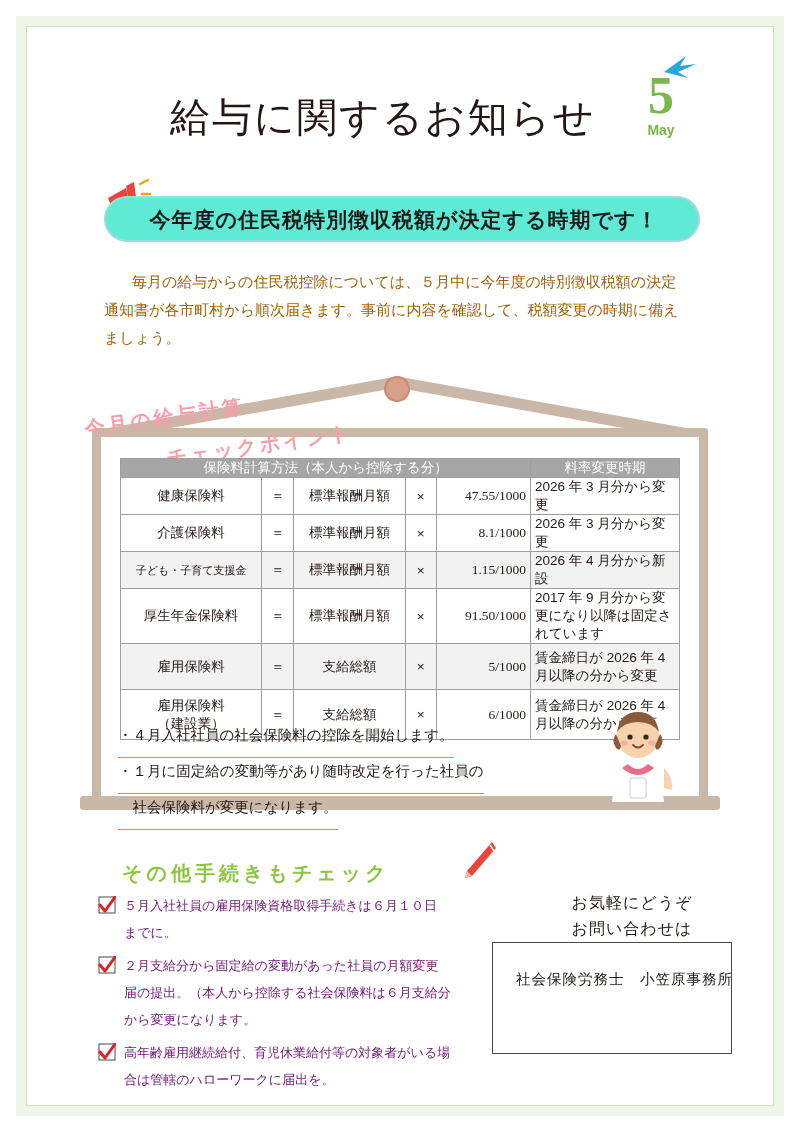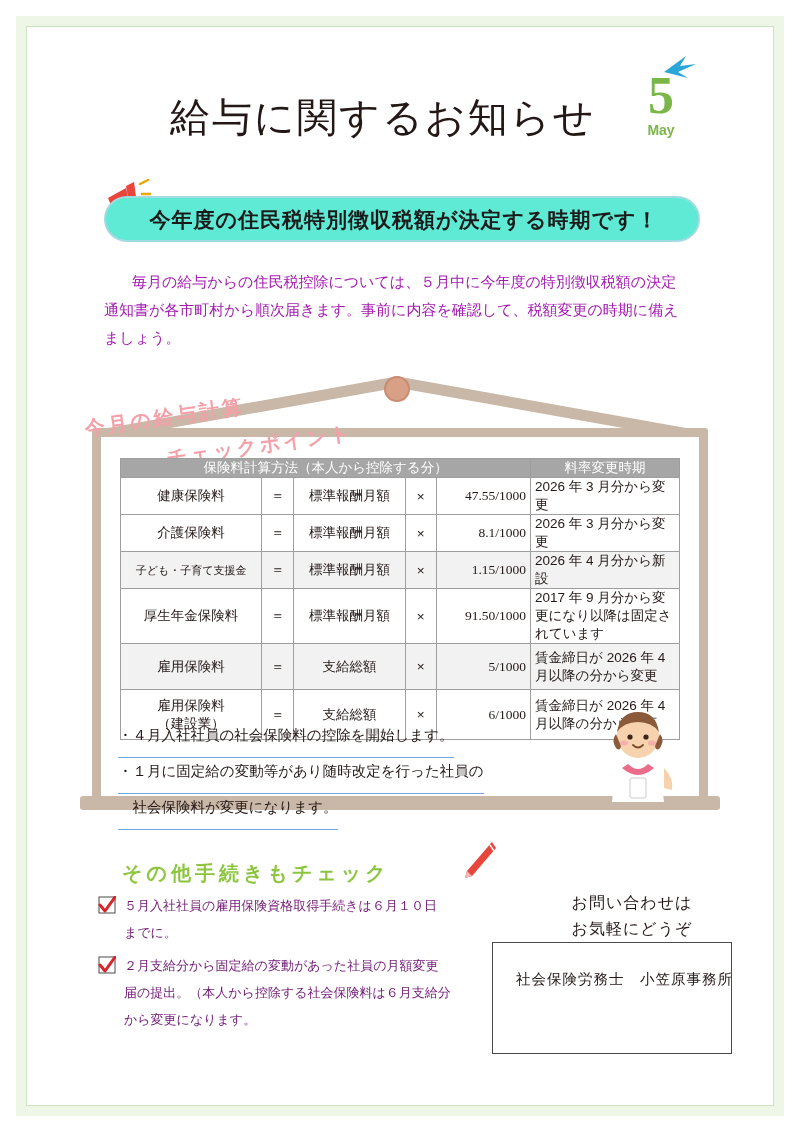"毎月の給与からの住民税控除については、５月中に今年度の特別徴収税額の決定" .intro { color: #a21caf -> #a16207 }
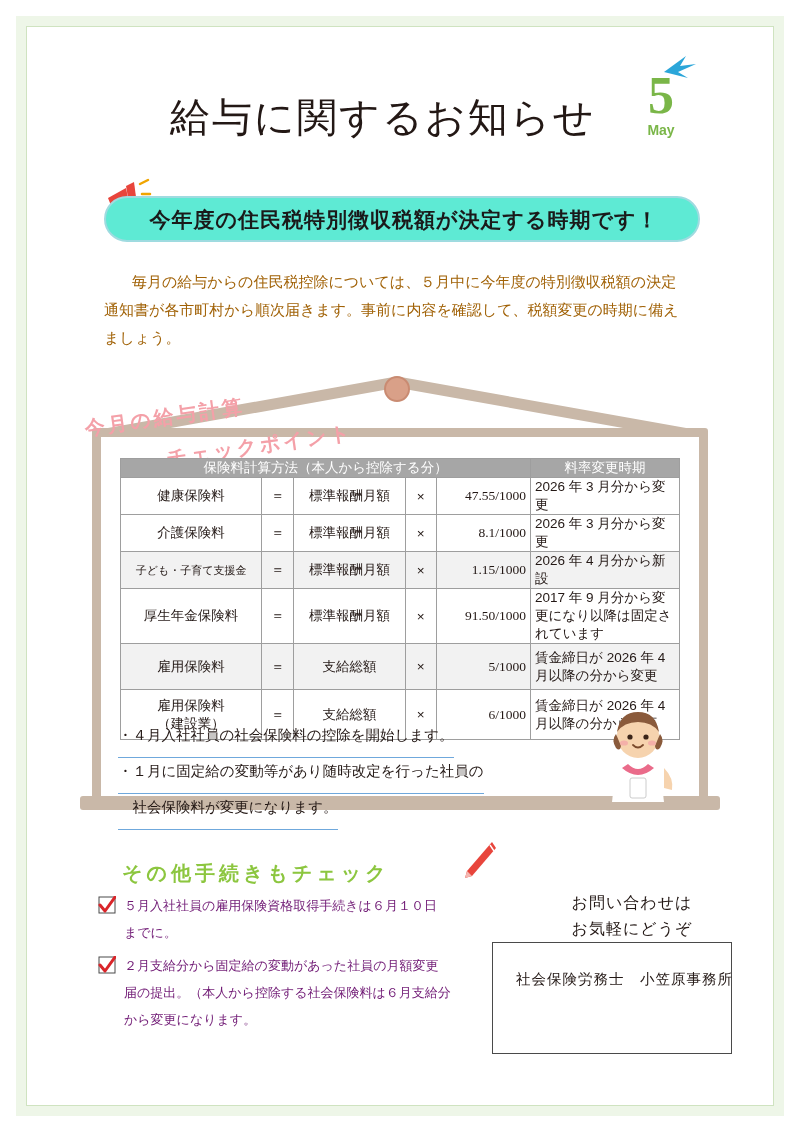"お問い合わせは" div { order: before "お気軽にどうぞ" -> after "お気軽にどうぞ" }
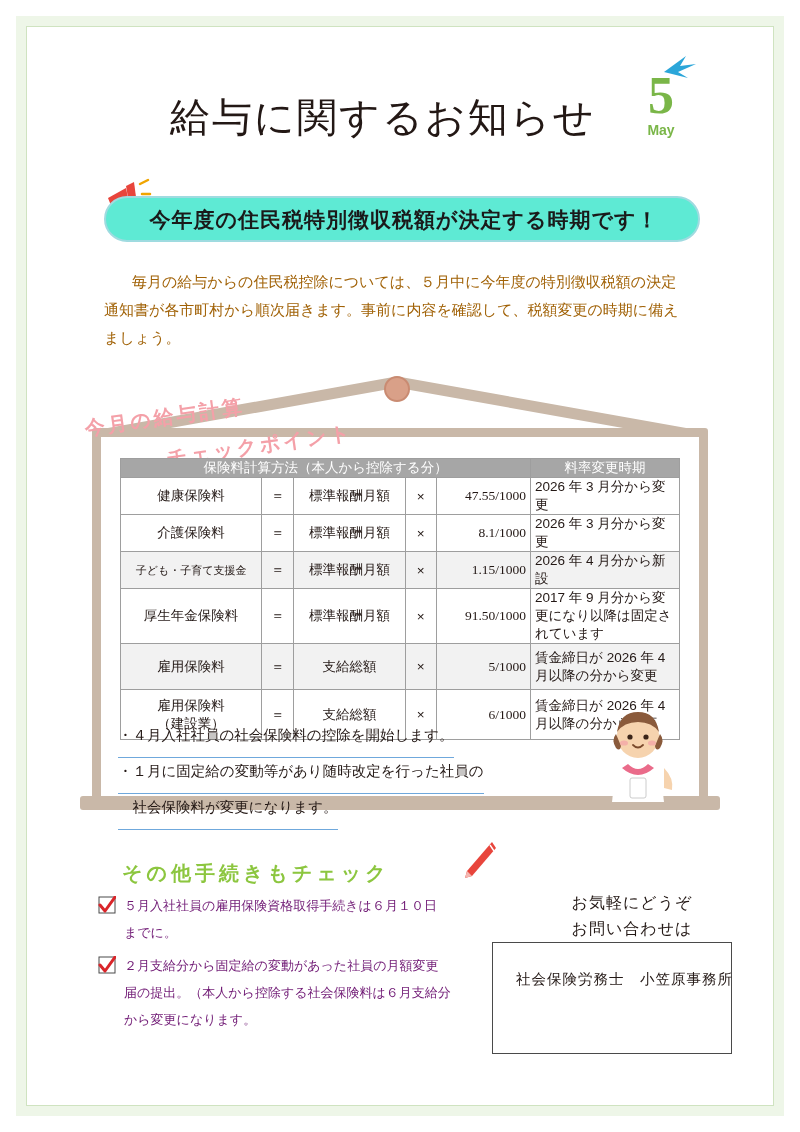"高年齢雇用継続給付、育児休業給付等の対象者がいる場" div.check-item { html: none -> <div> <svg> <rect></rect> <path></path> </svg> <div>高年齢雇用継続給付、育児休業給付等の対象者がいる場</div> <div>合は管轄のハローワークに届出を。</div> </div> }
